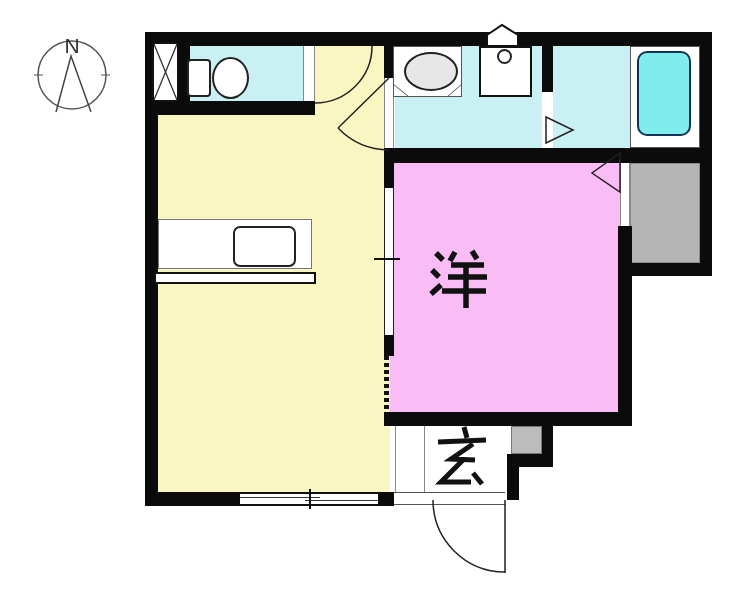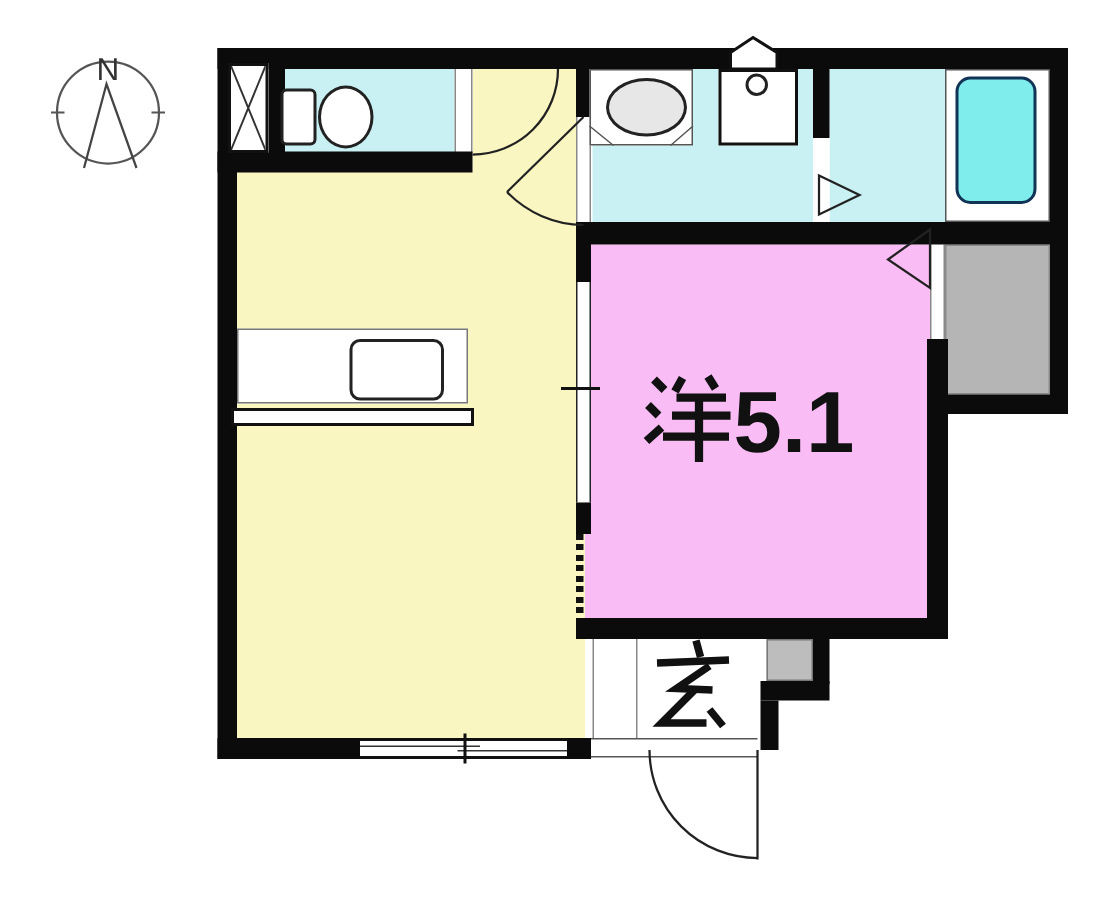"5.1" div.label { html: <div>5.1</div> -> none }
